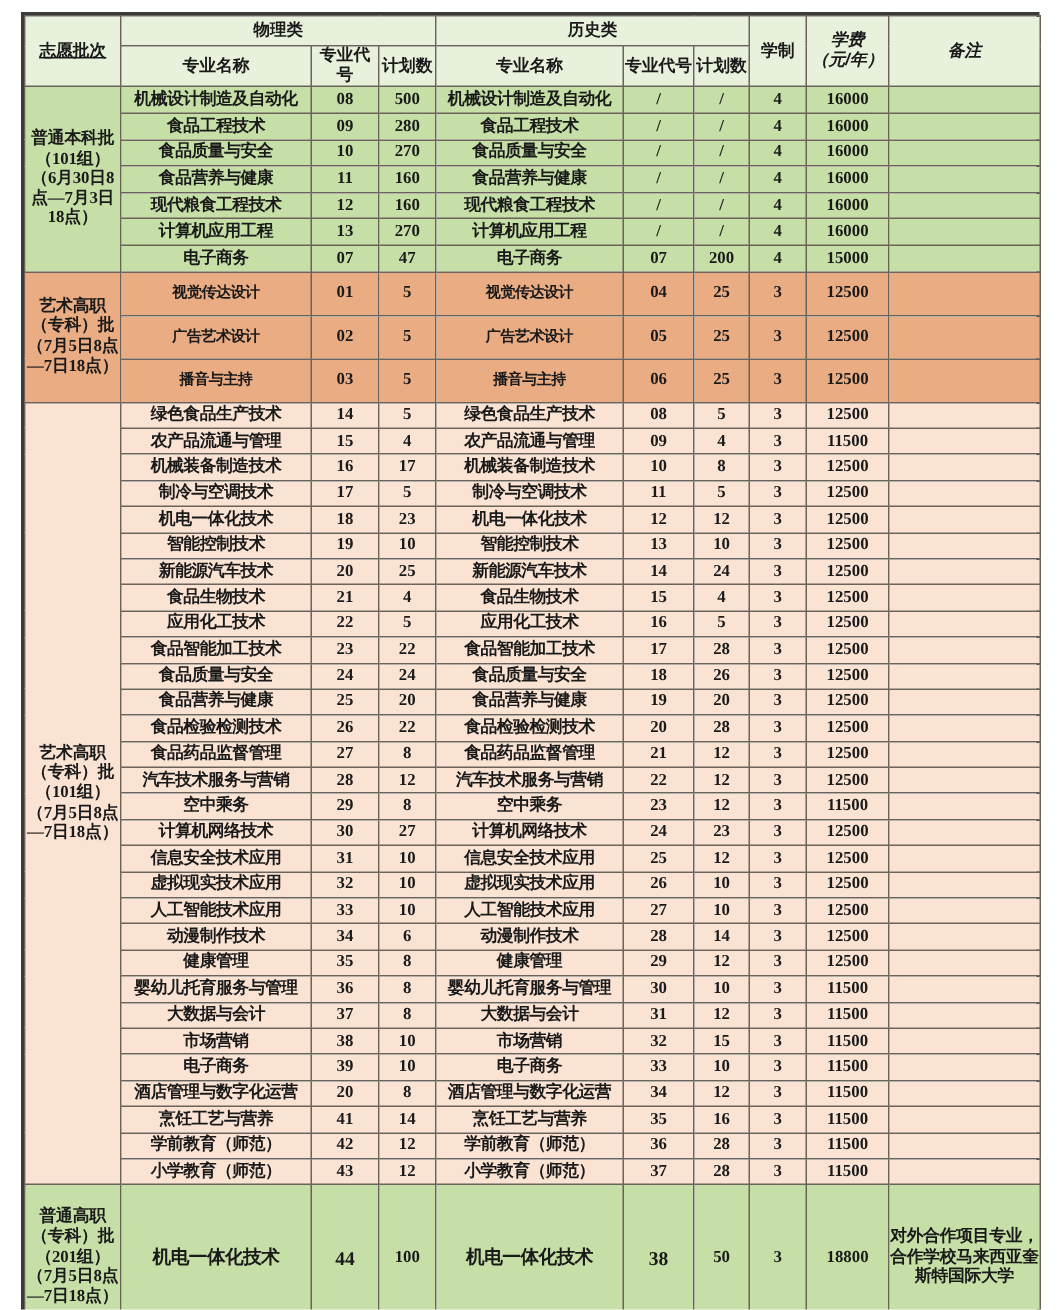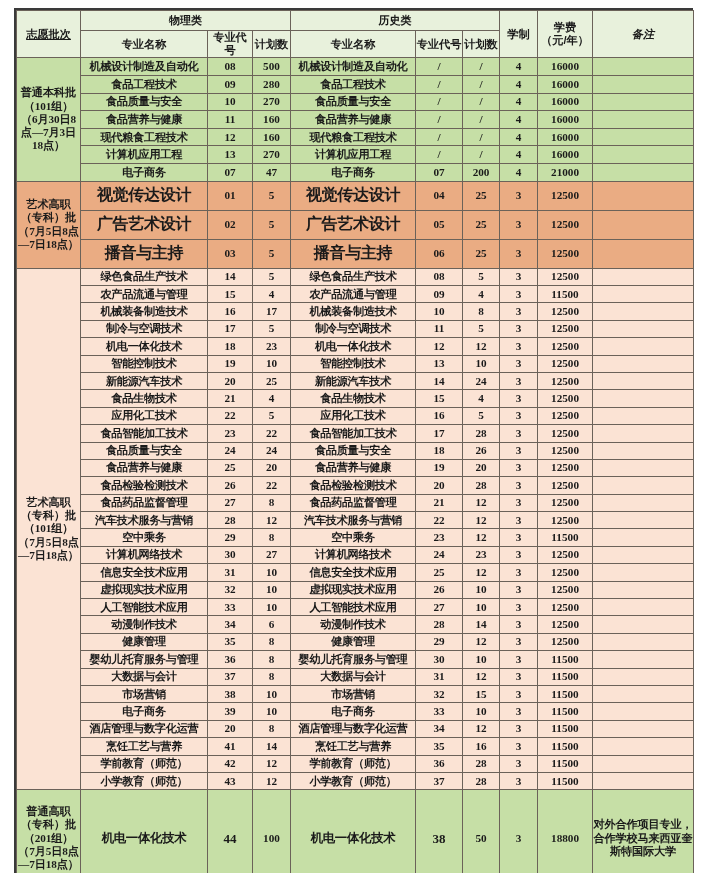"学费" td.fee-head { font-style: none -> italic }
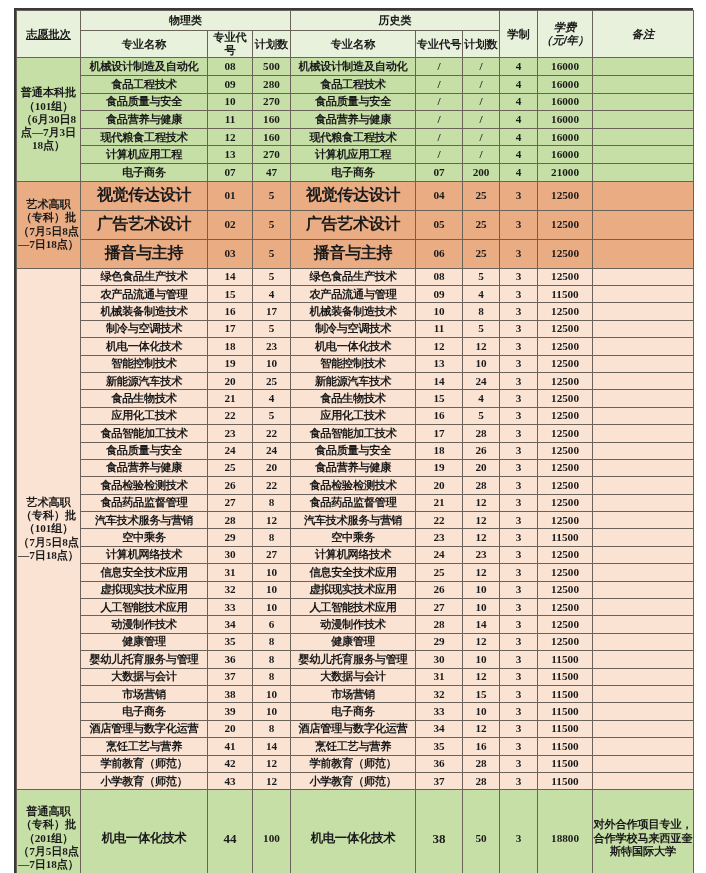"21000" td.fee { text: 21000 -> 15000 }
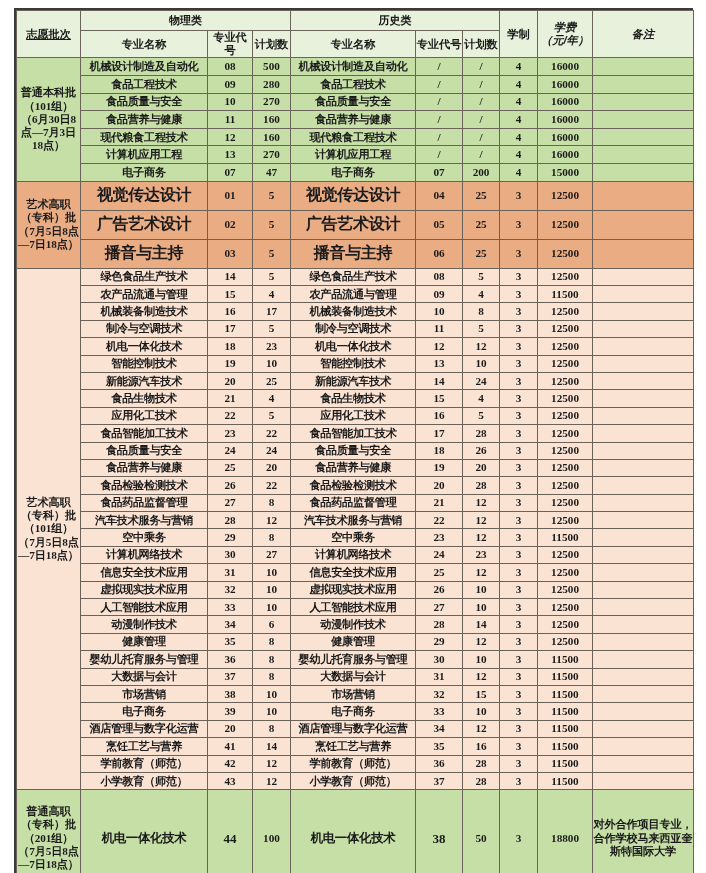"视觉传达设计" tr.z-art td.major { font-size: 16px -> 10px }
